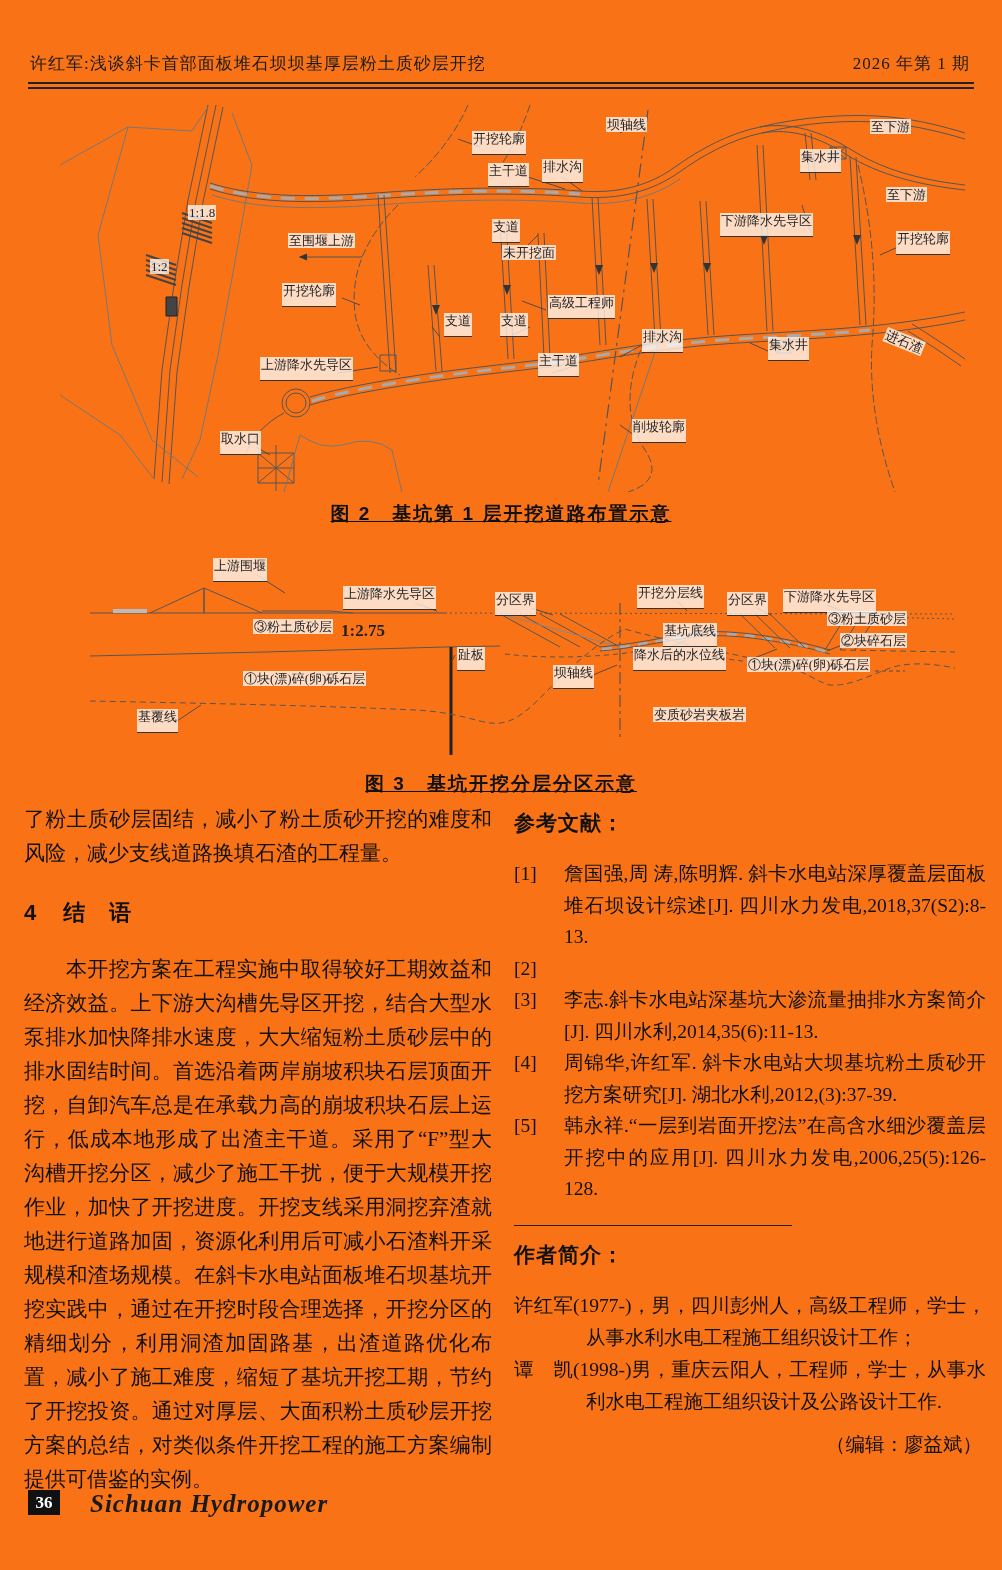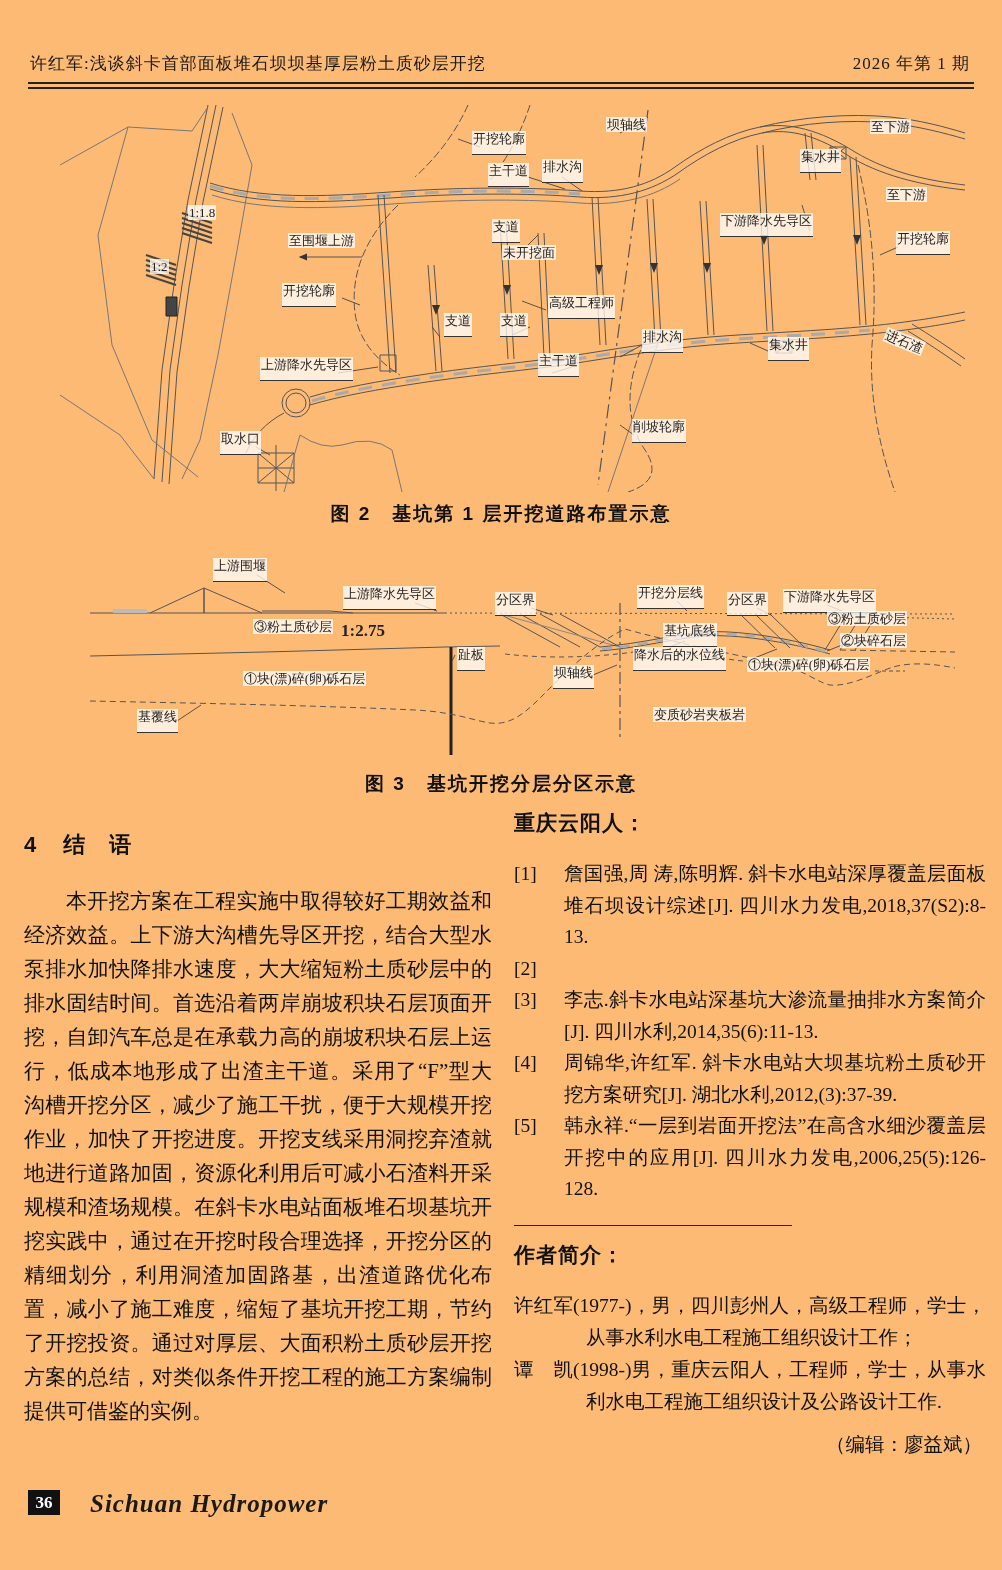"许红军:浅谈斜卡首部面板堆石坝坝基厚层粉土质砂层开挖" #page { background: #fdba74 -> #f97316 }
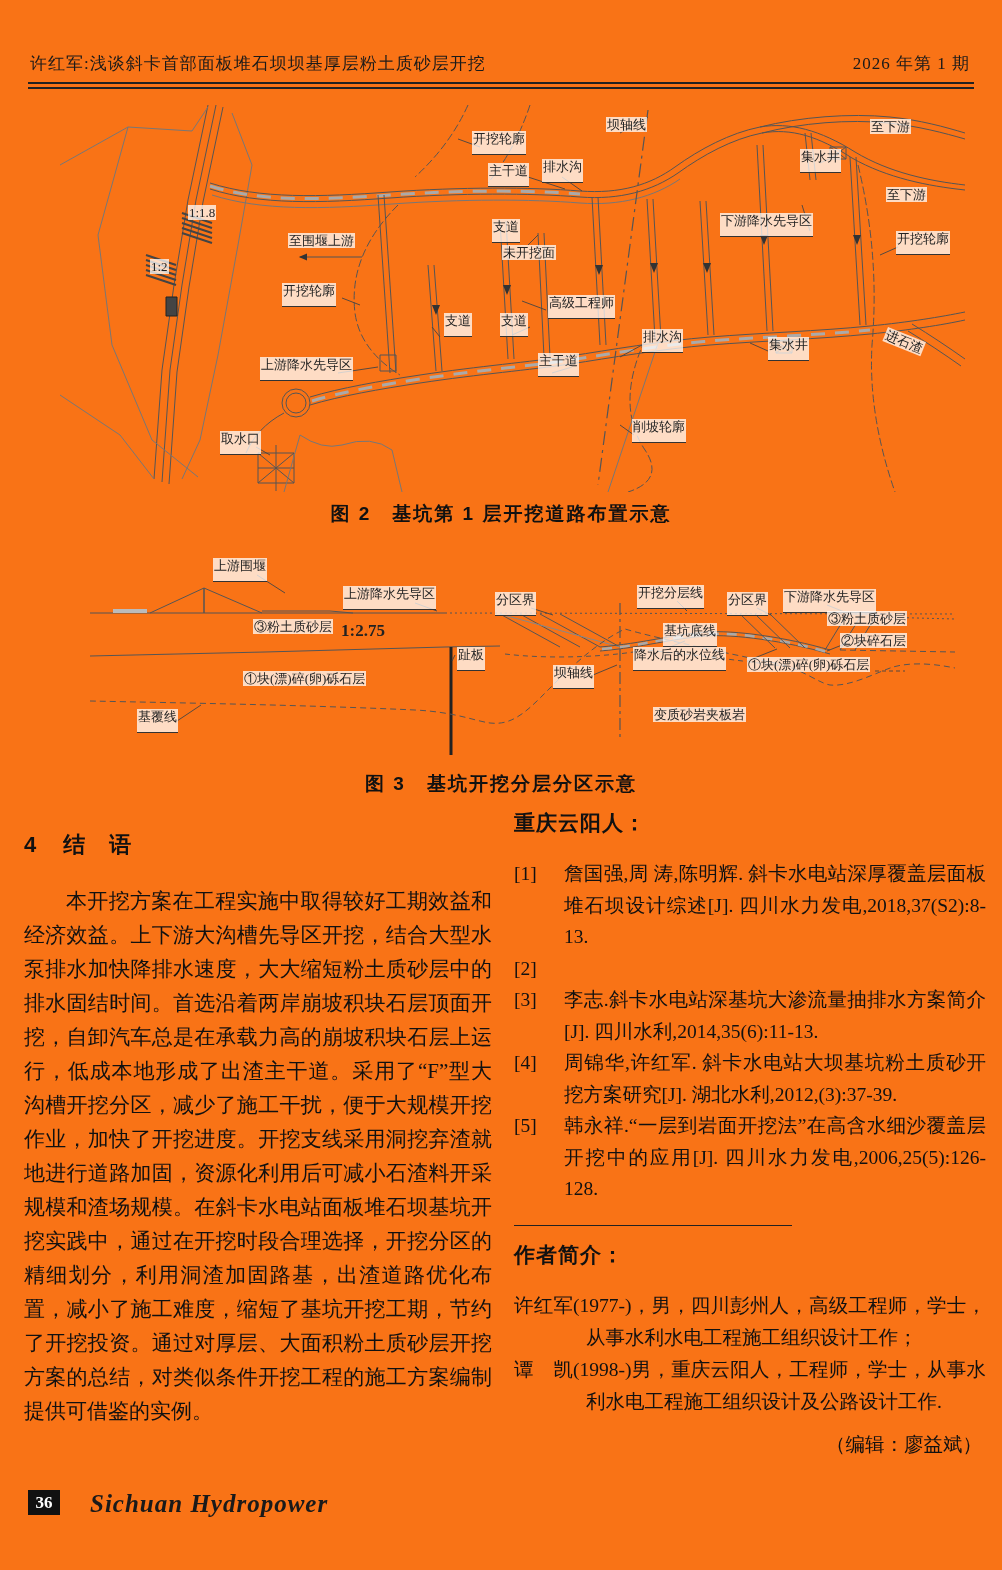"图 2 基坑第 1 层开挖道路布置示意" .caption { text-decoration: none -> underline }
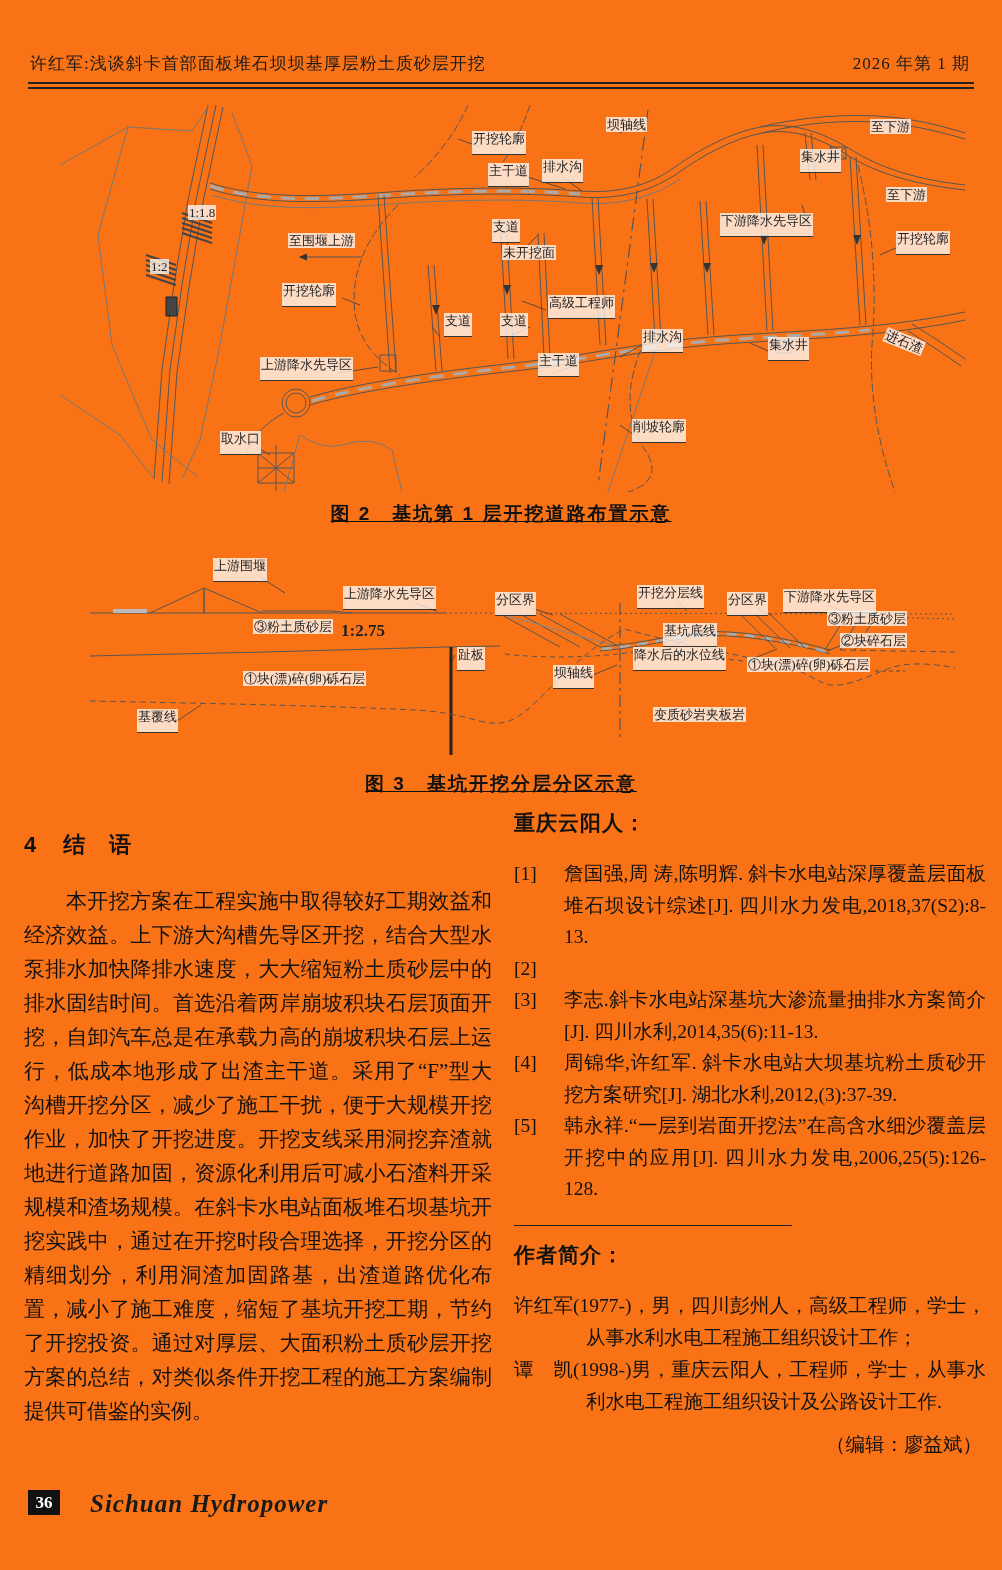"了粉土质砂层固结，减小了粉土质砂开挖的难度和风险，减少支线道路换填石渣的工程量。" p.para-noindent { html: none -> <p>了粉土质砂层固结，减小了粉土质砂开挖的难度和风险，减少支线道路换填石渣的工程量。</p> }
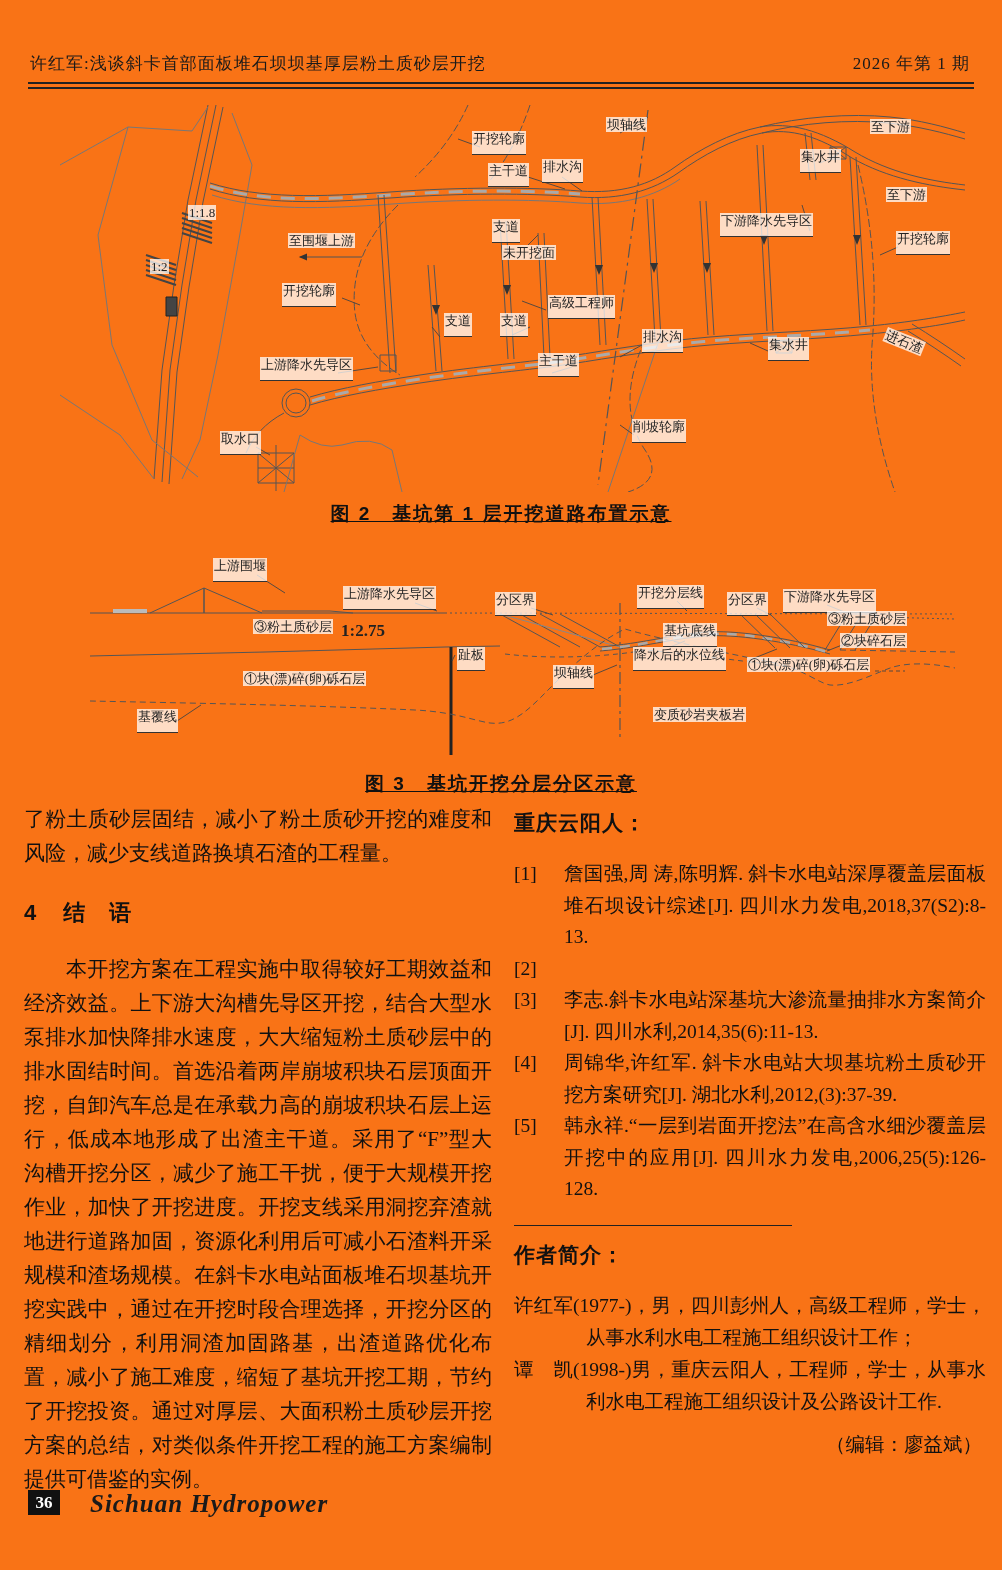"重庆云阳人：" div.refs-head { text: 重庆云阳人 -> 参考文献 }
